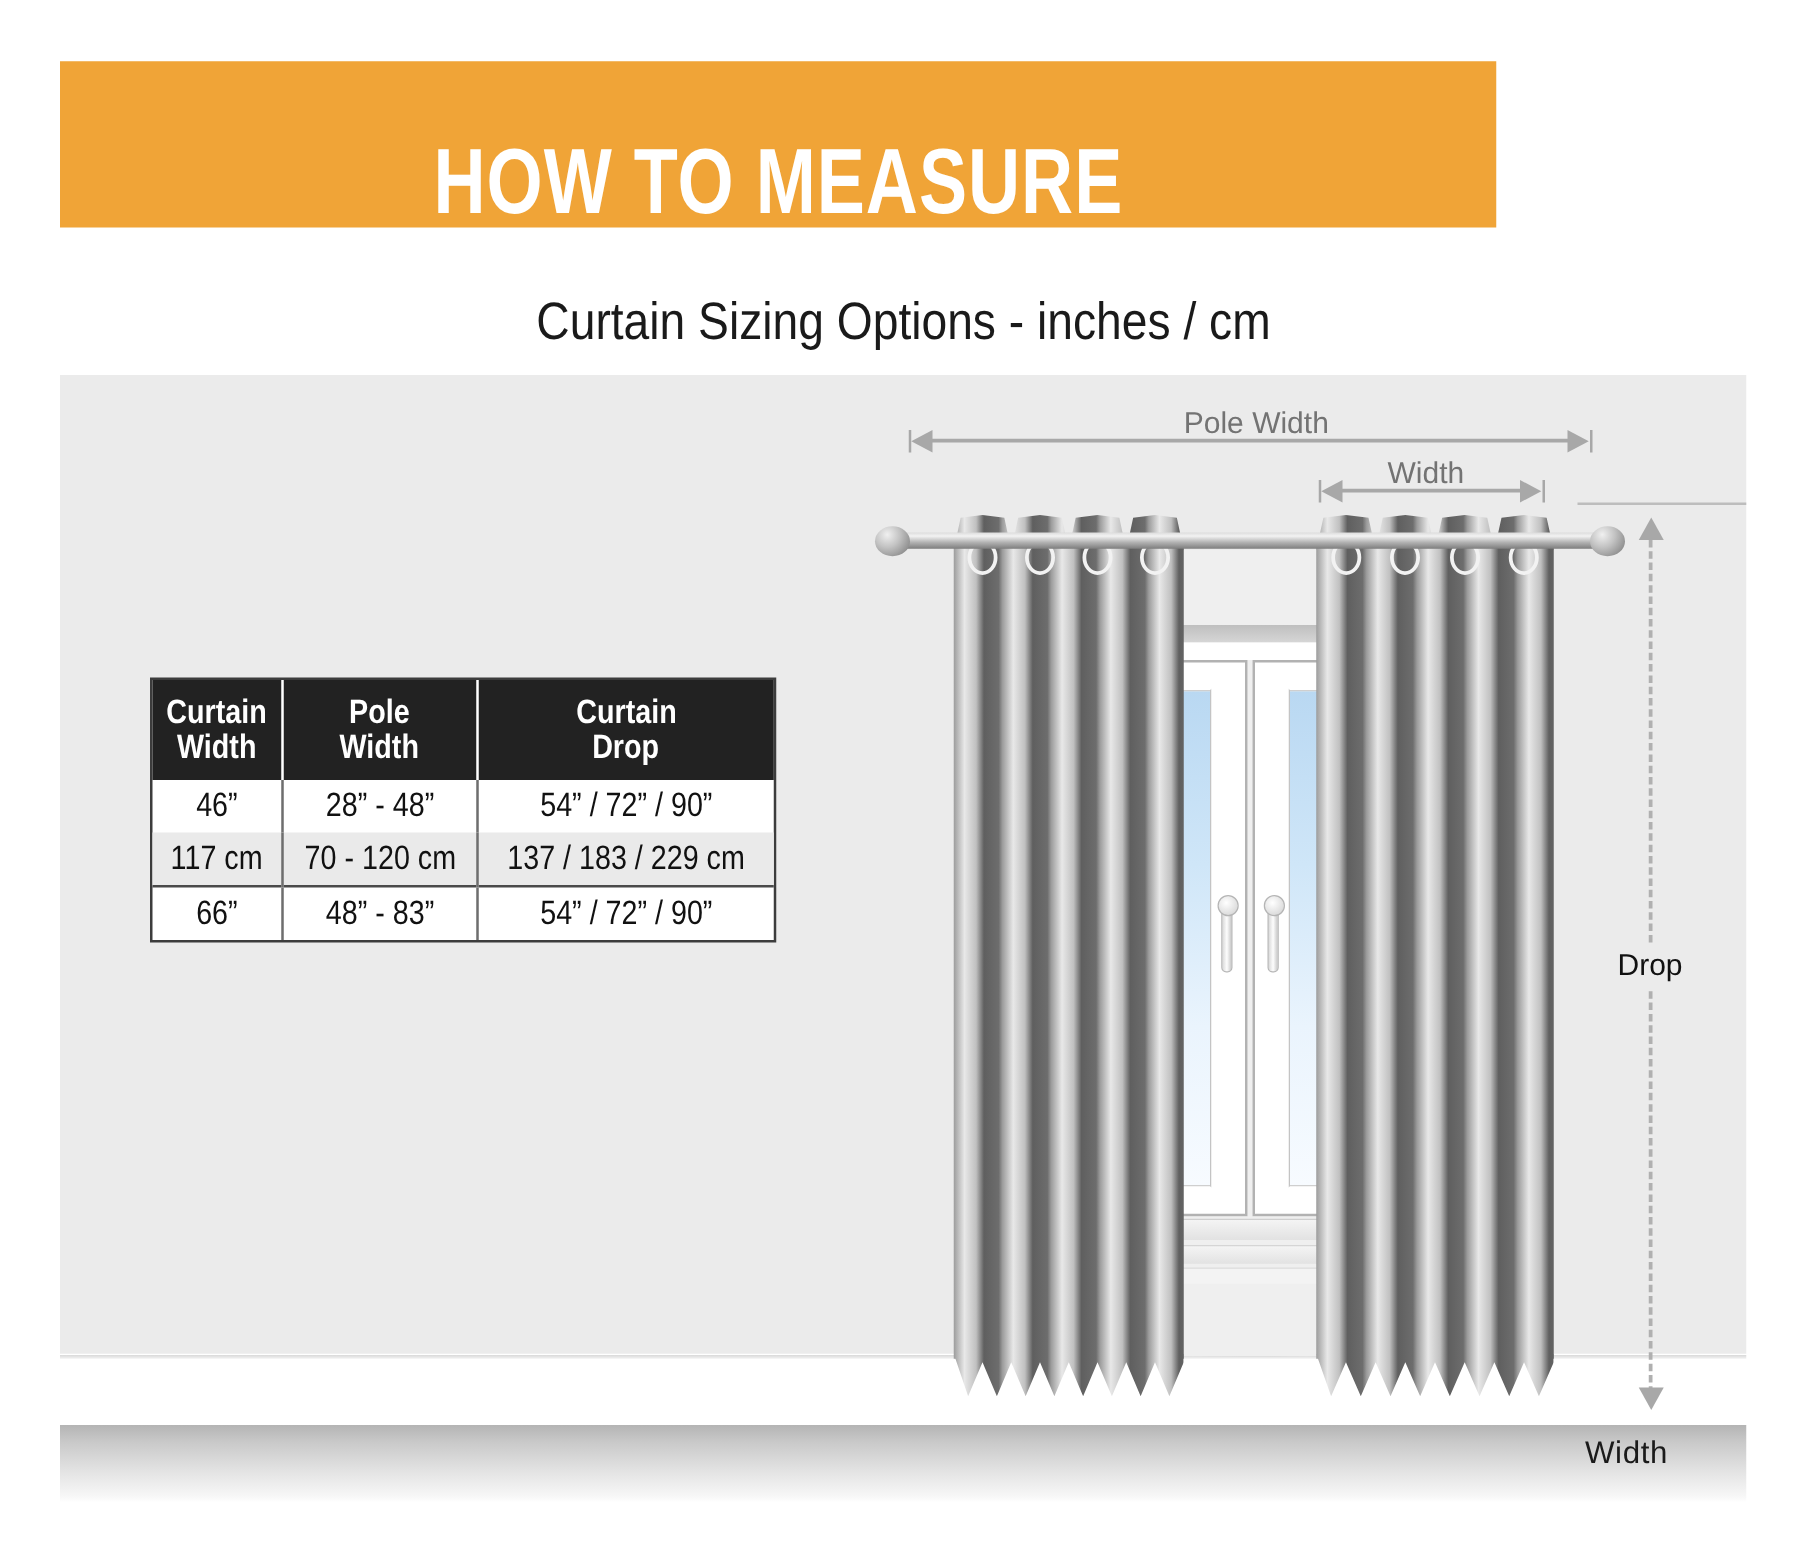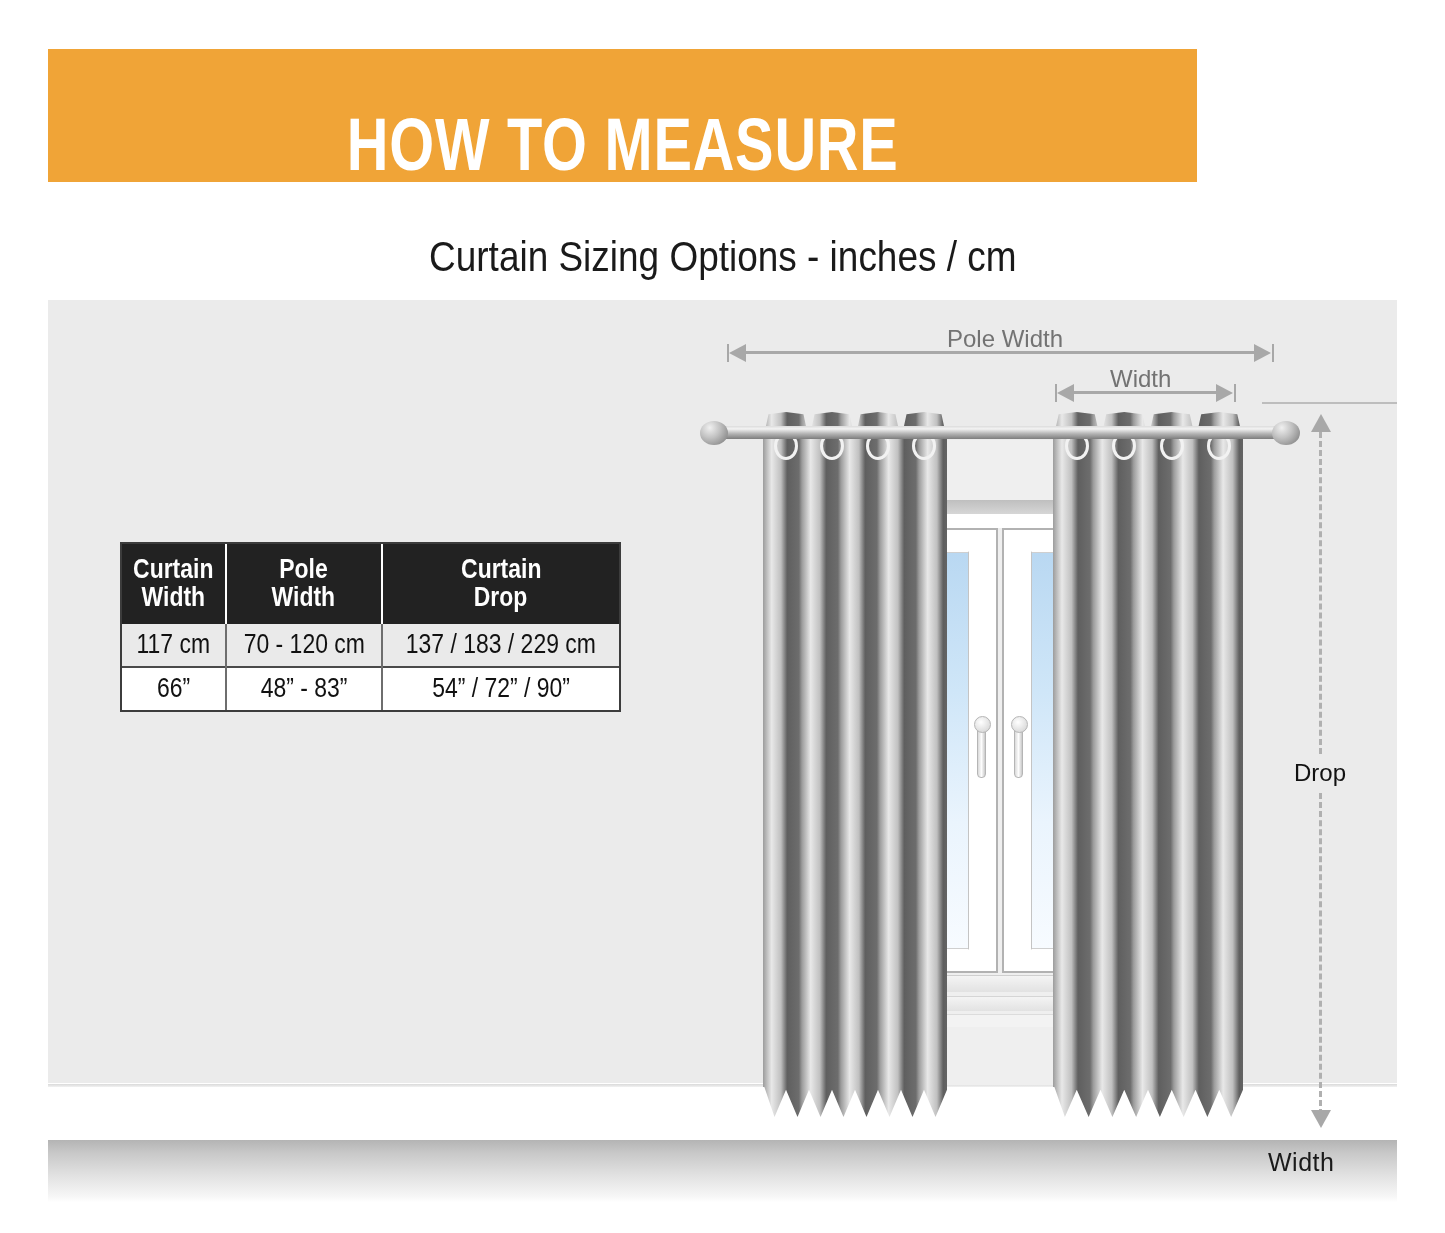"46”" tr { html: none -> <tr> <td><span>46”</span></td> <td><span>28” - 48”</span></td> <td><span>54” / 72” / 90”</span></td> </tr> }
